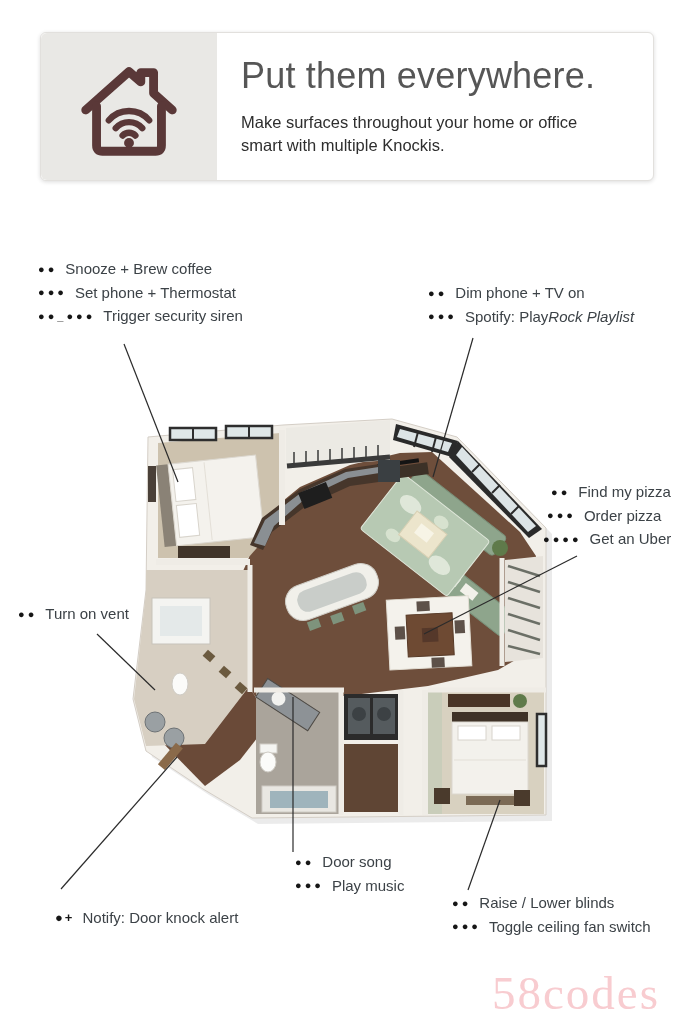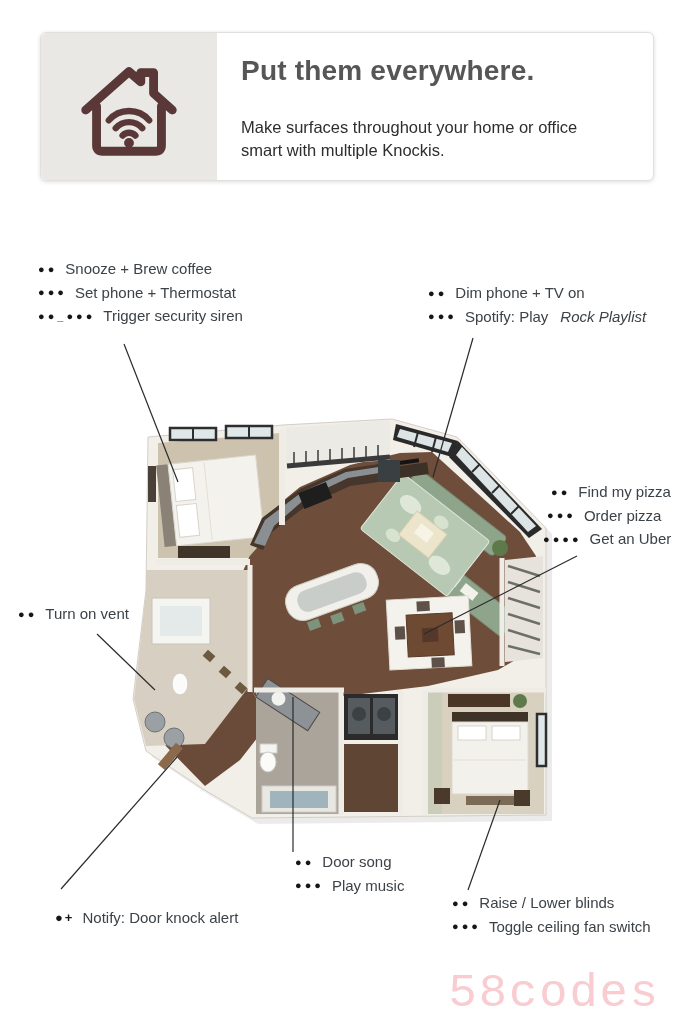"Put them everywhere." .header-title { font-size: 28px -> 36px; font-weight: 700 -> 400; margin: 0 0 29px 0 -> 0 0 14px 0 }
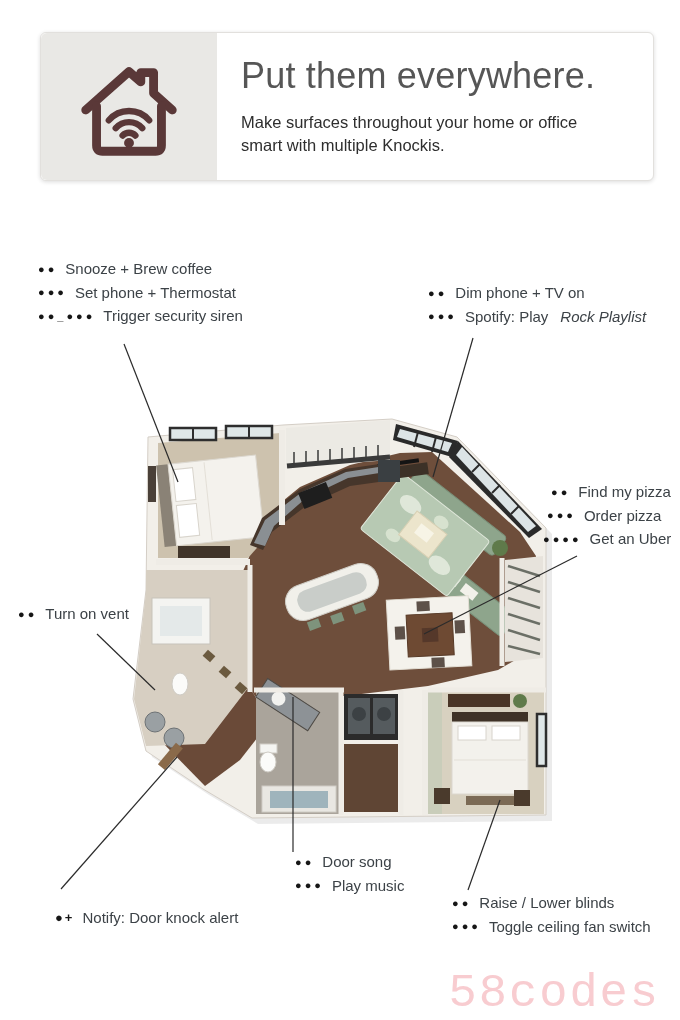"Rock Playlist" .lbl-italic { margin-left: 12px -> 0 }
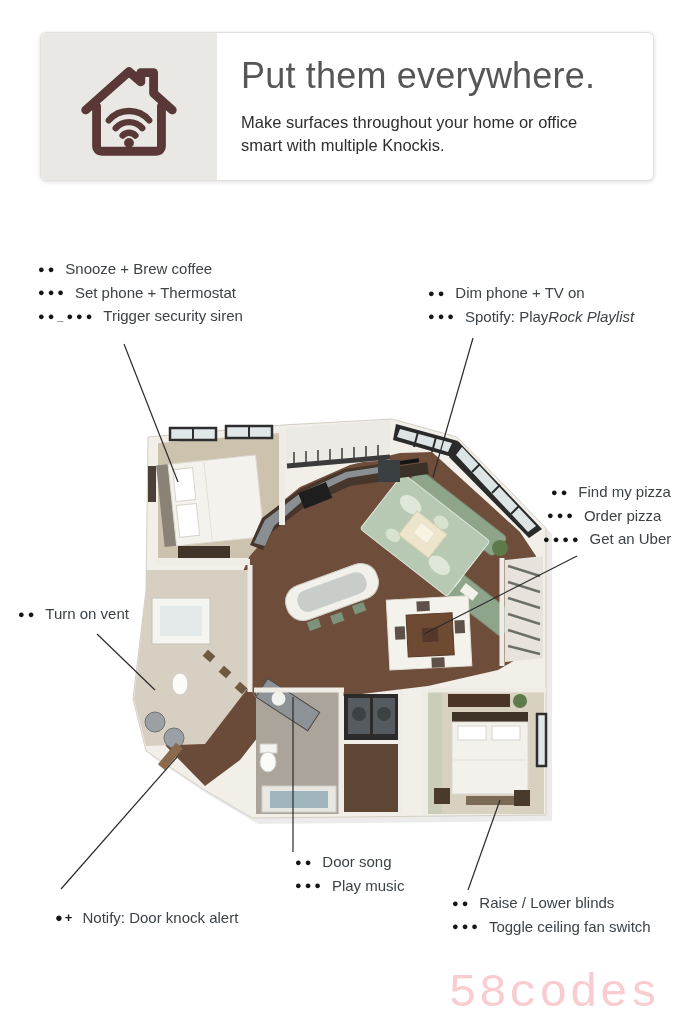"58codes" .watermark { font-family: Liberation Mono, monospace -> Liberation Serif, serif }
